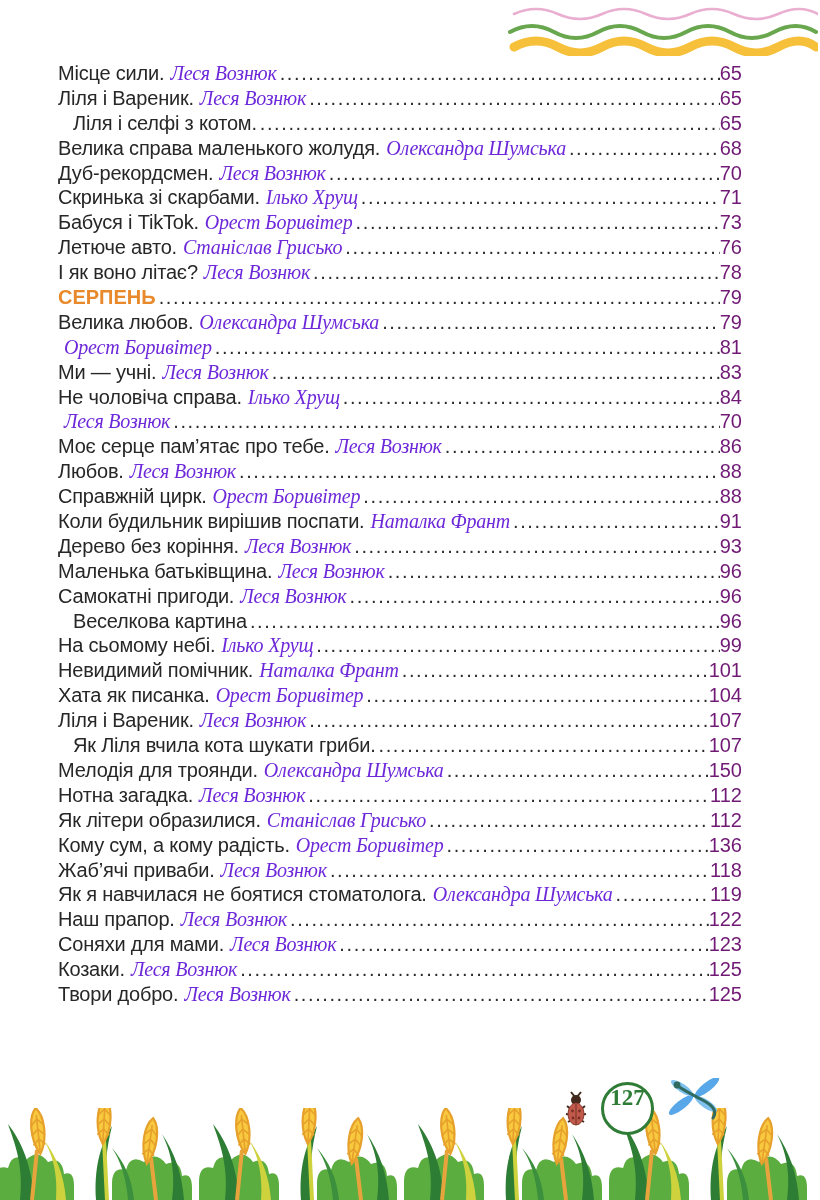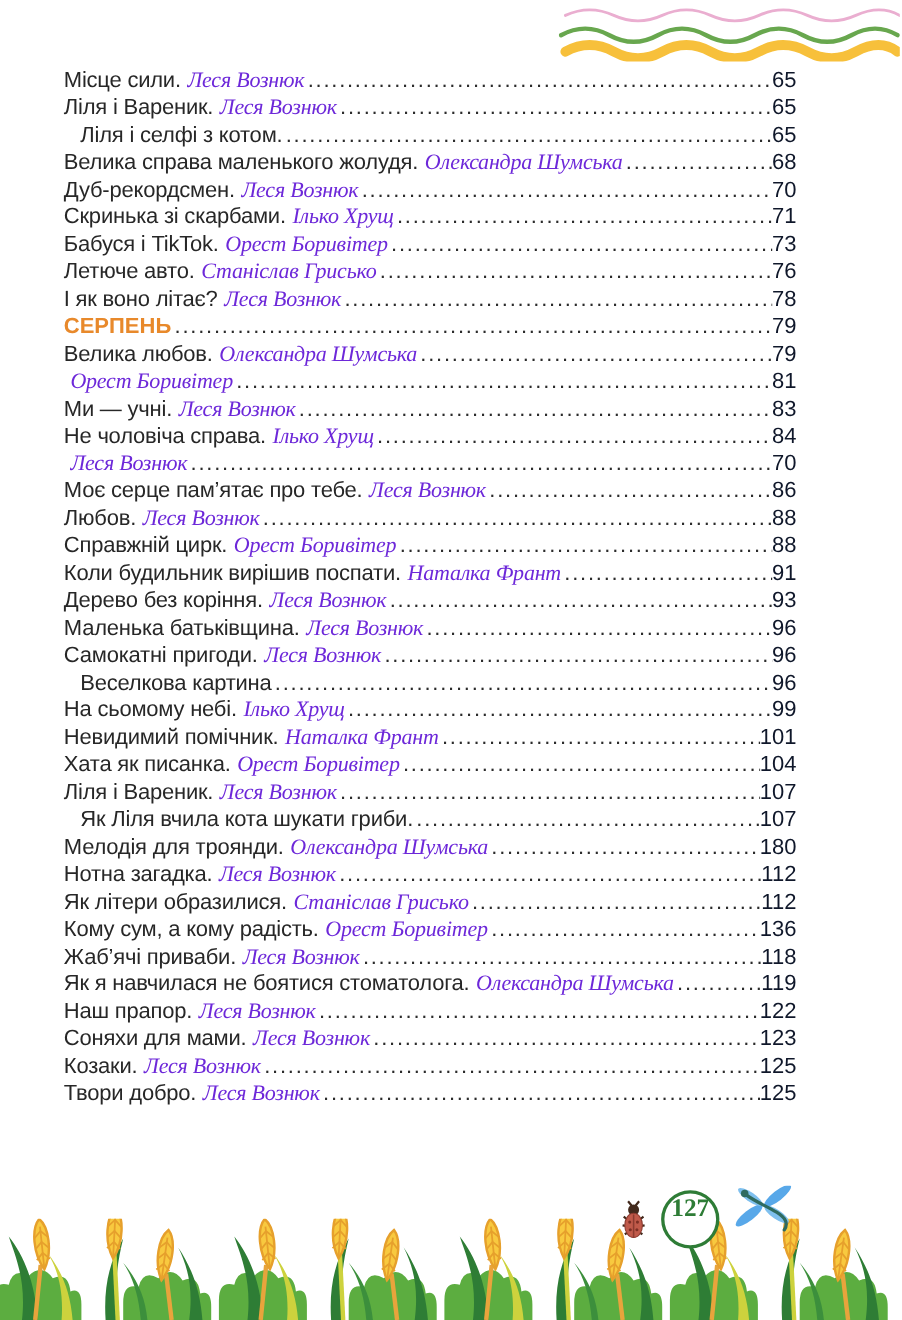"Місце сили." .toc { right: 96px -> 78px }
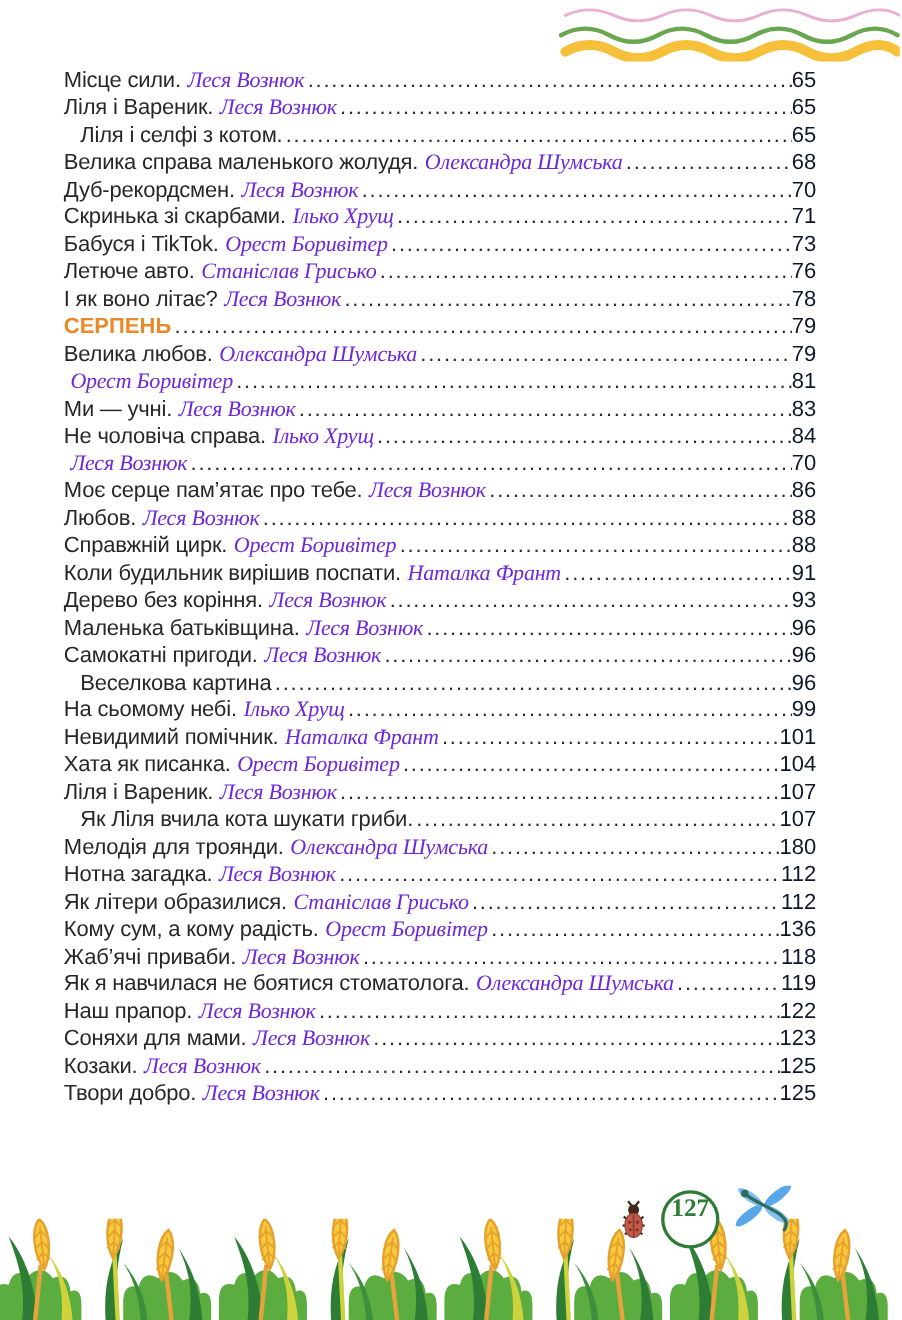"65" .toc-row .p { color: #0f172a -> #701a75 }
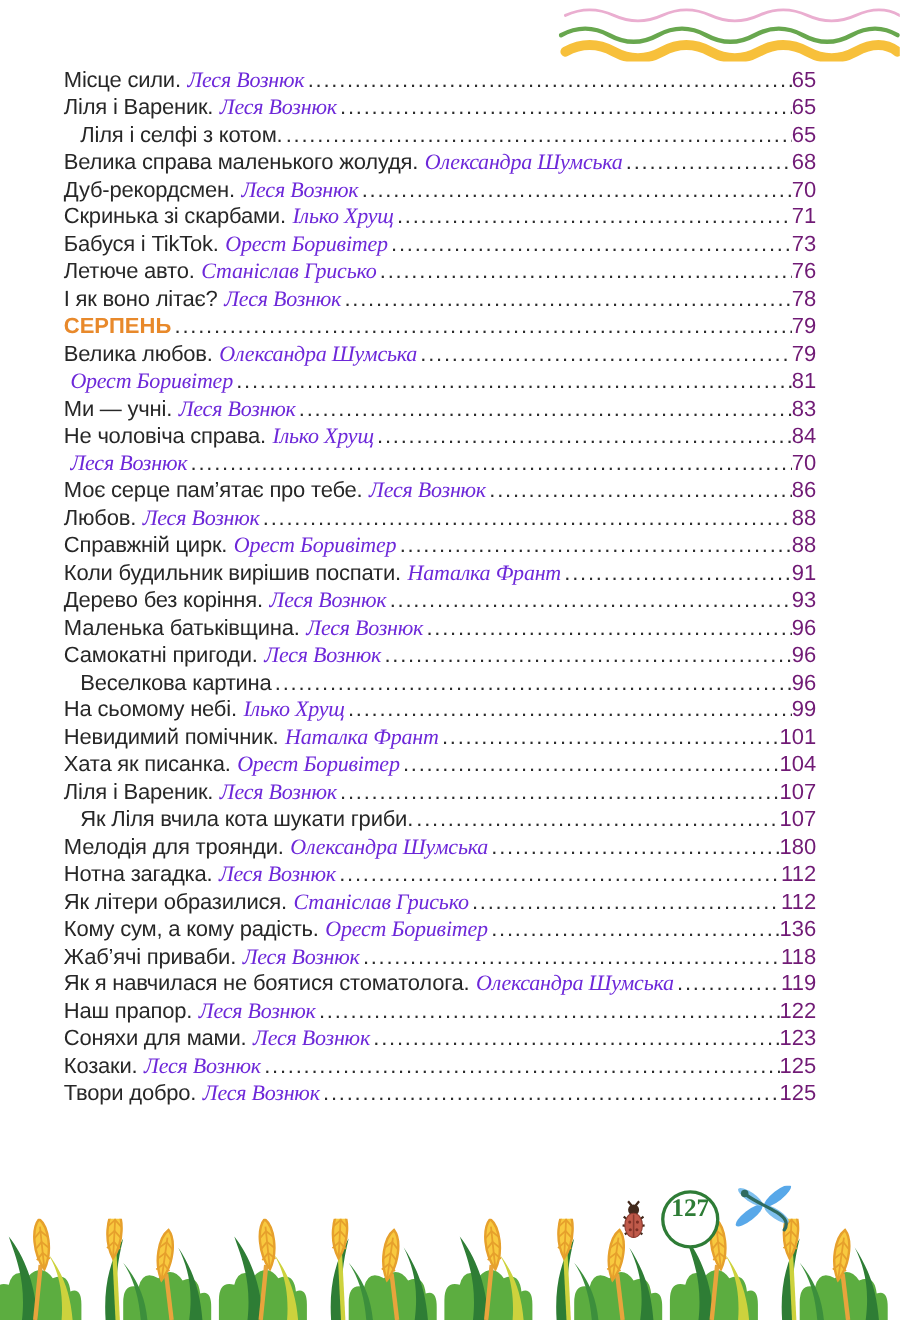"180" span.p { text: 180 -> 150 }
